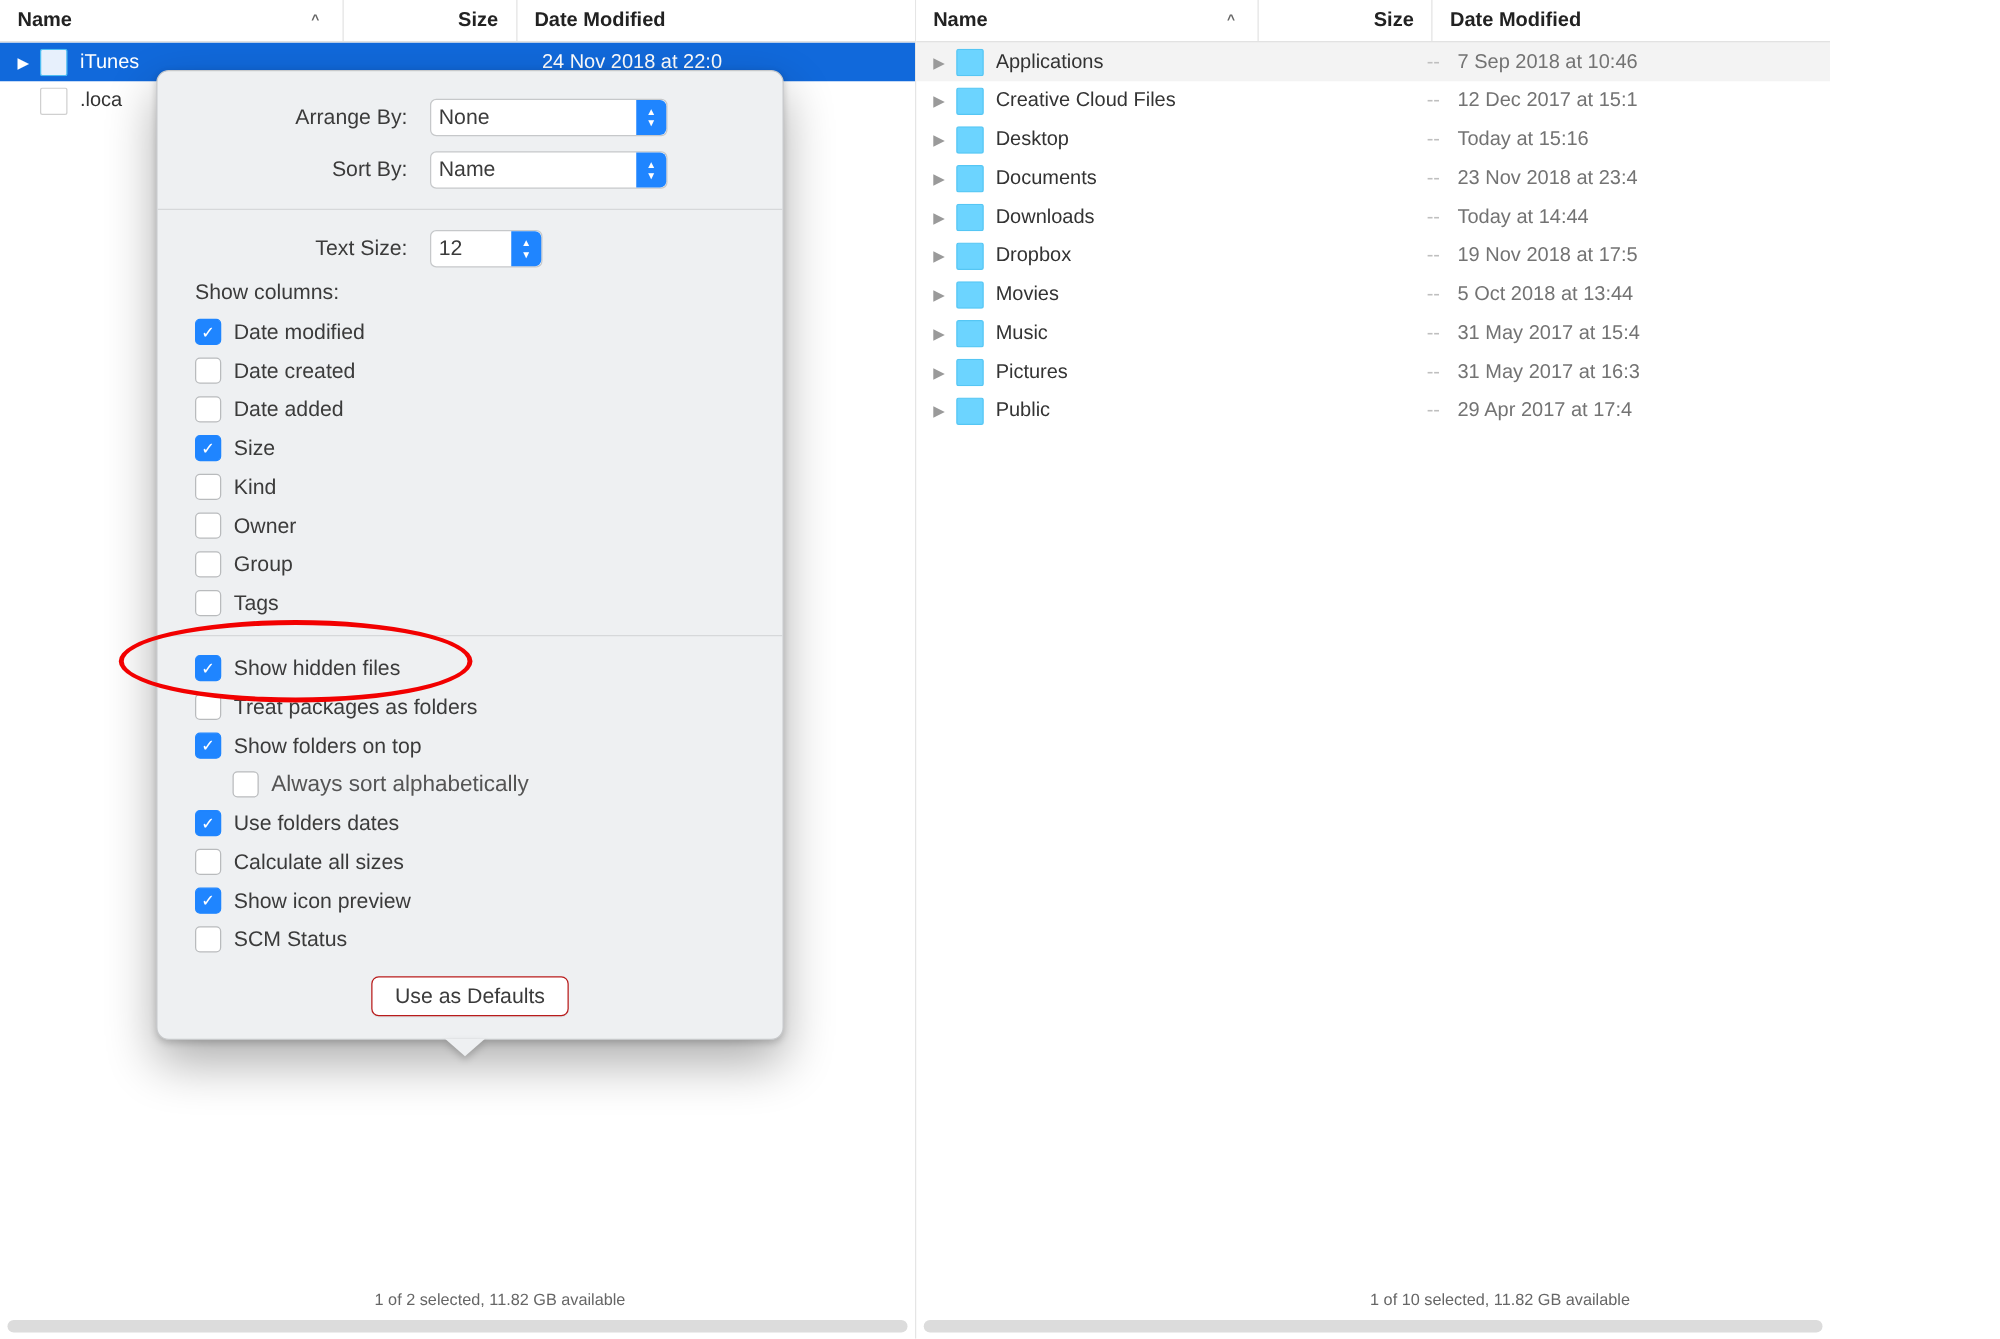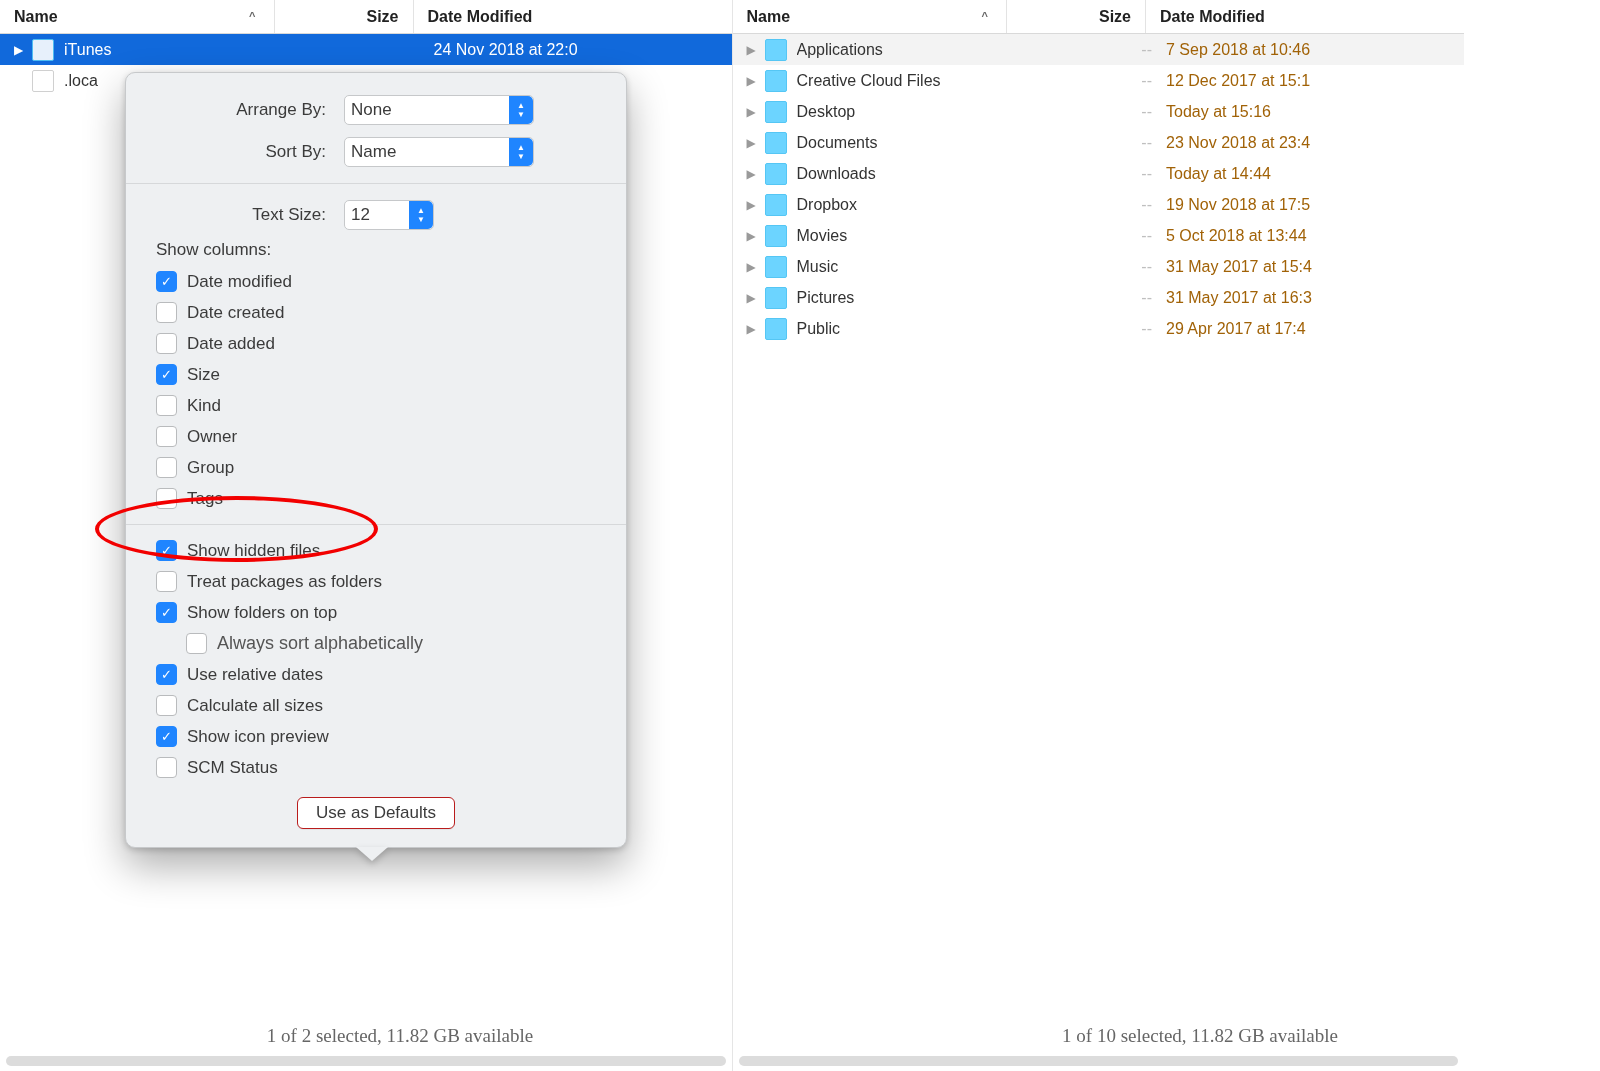"7 Sep 2018 at 10:46" .cell-date { color: #a16207 -> #737373 }
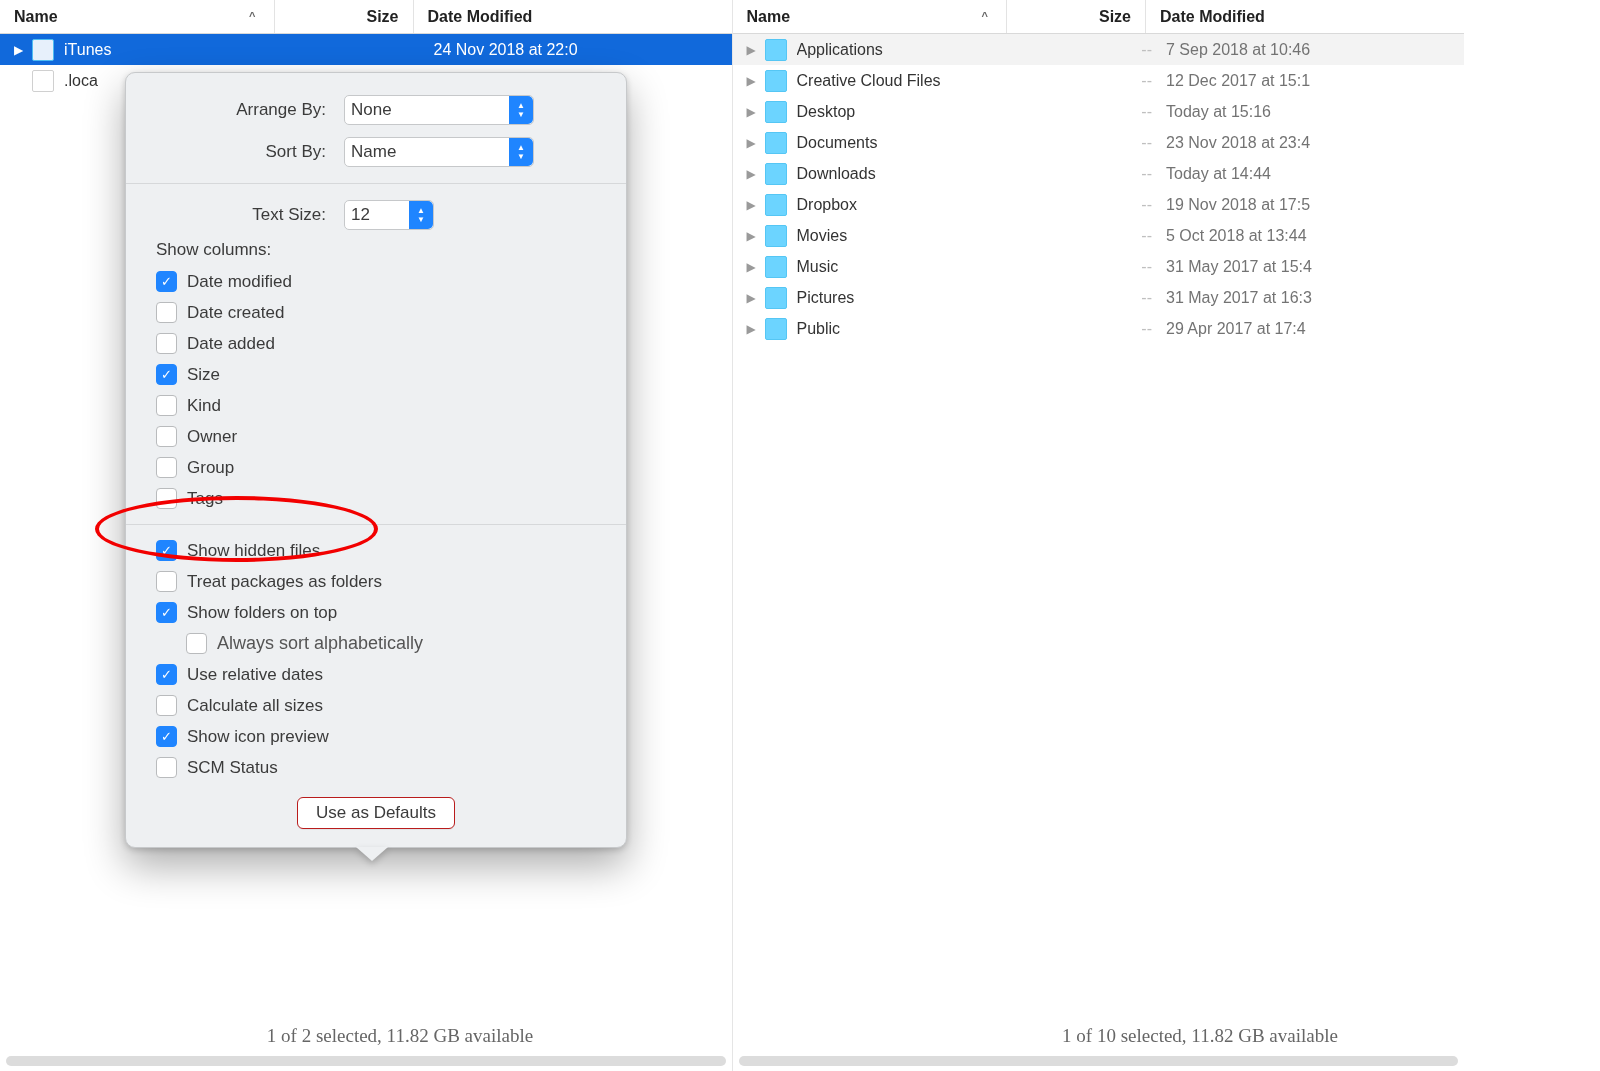"Arrange By:" .popover { top: 72px -> 56px }
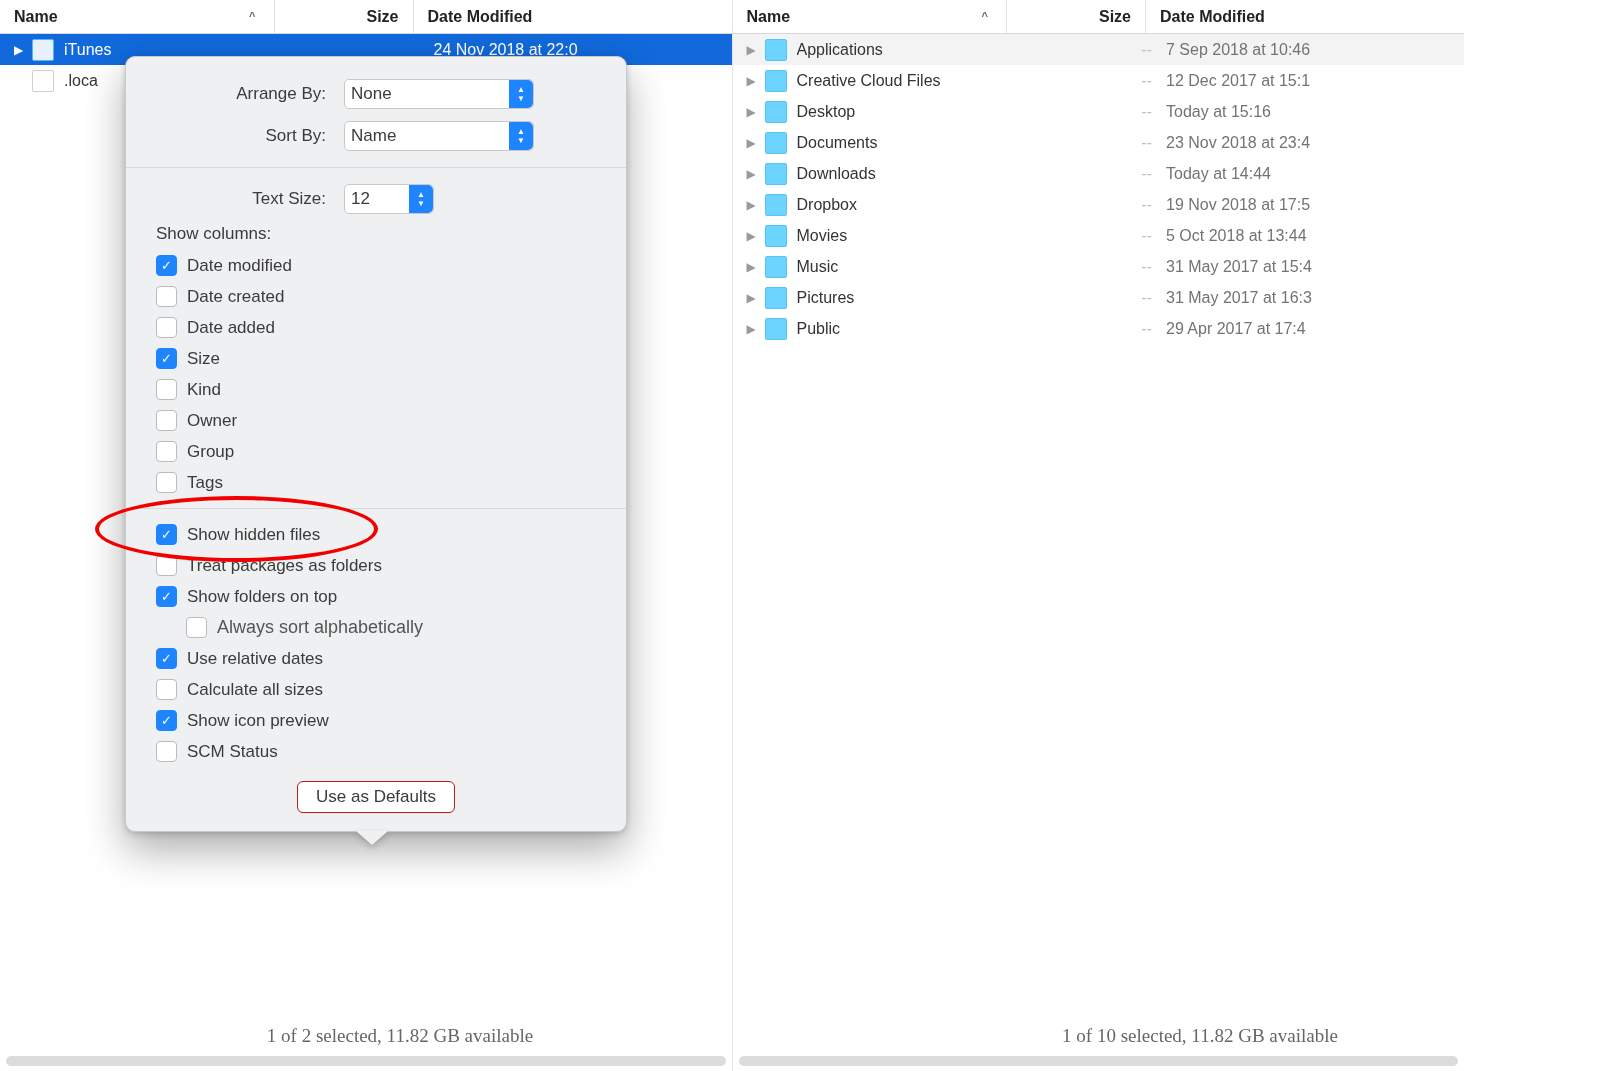"Use relative dates" span { text: relative -> folders }
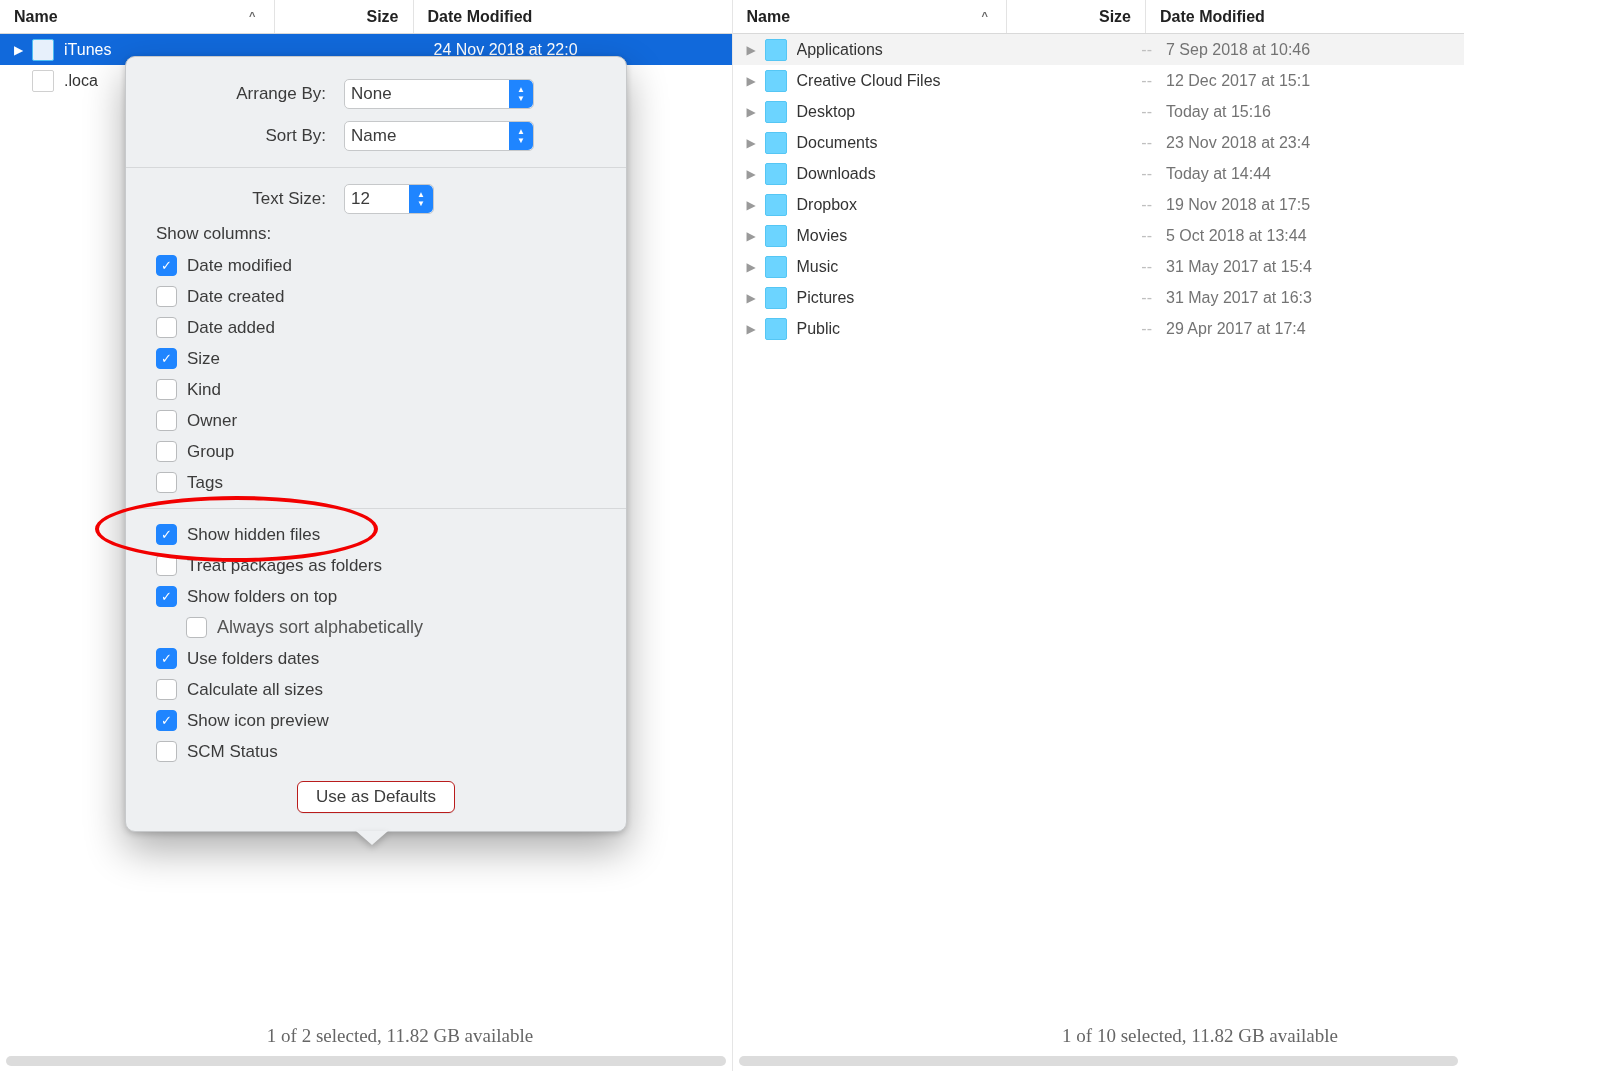"1 of 2 selected, 11.82" .statusbar .half { font-family: Liberation Serif, serif -> none; font-size: 19px -> 13px }
